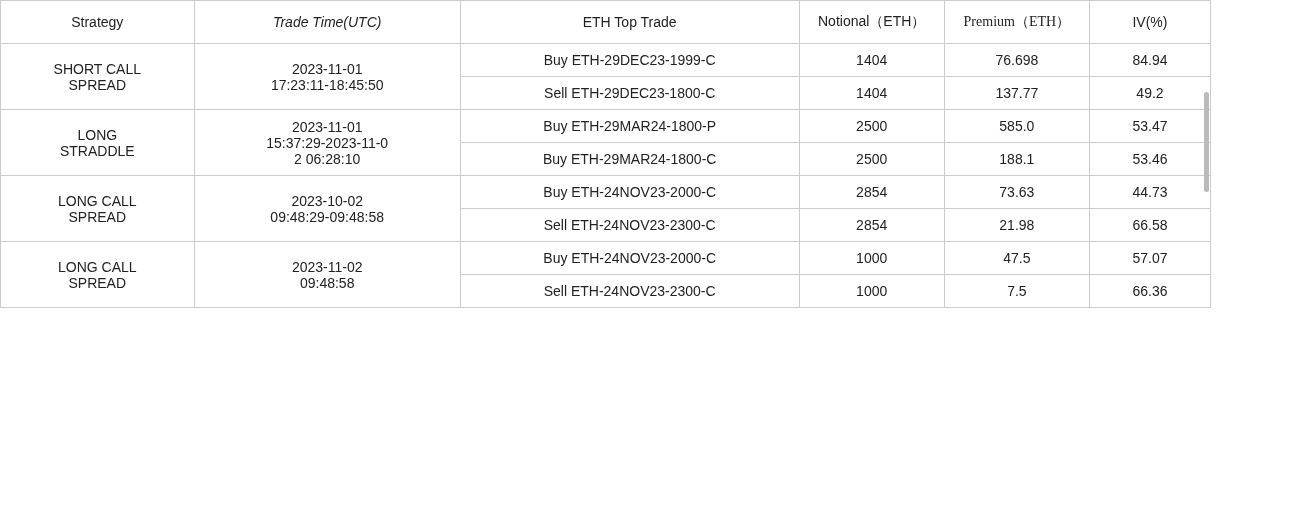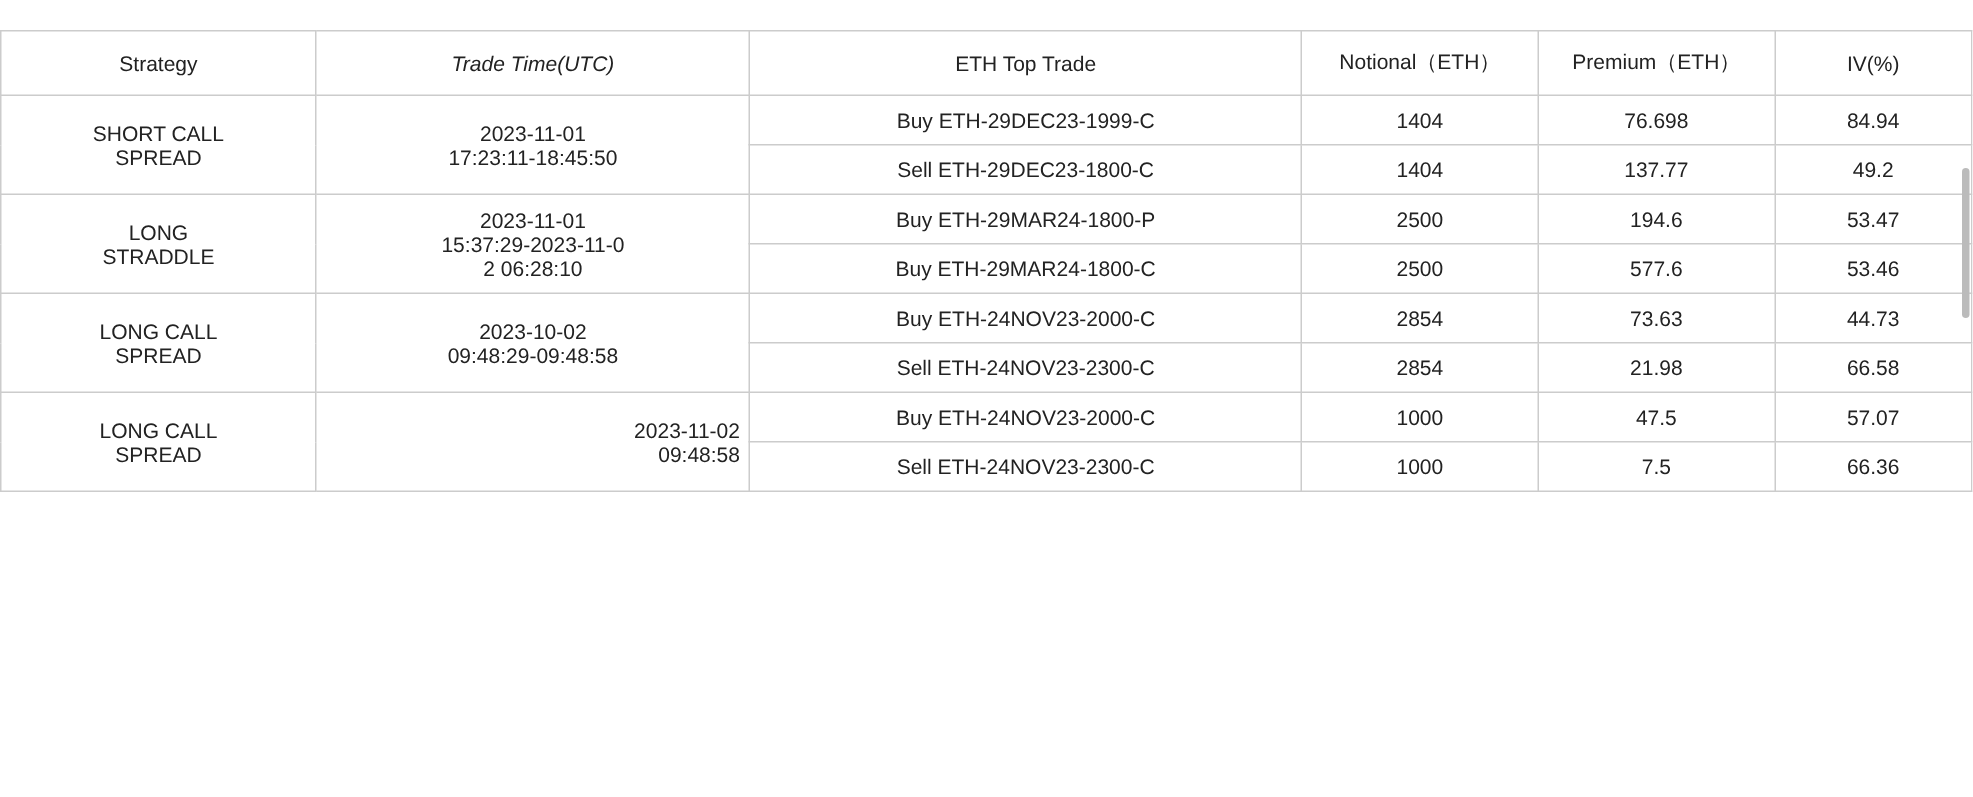"Strategy" .table-wrapper { margin-top: 20px -> none; width: 1315px -> 1211px }
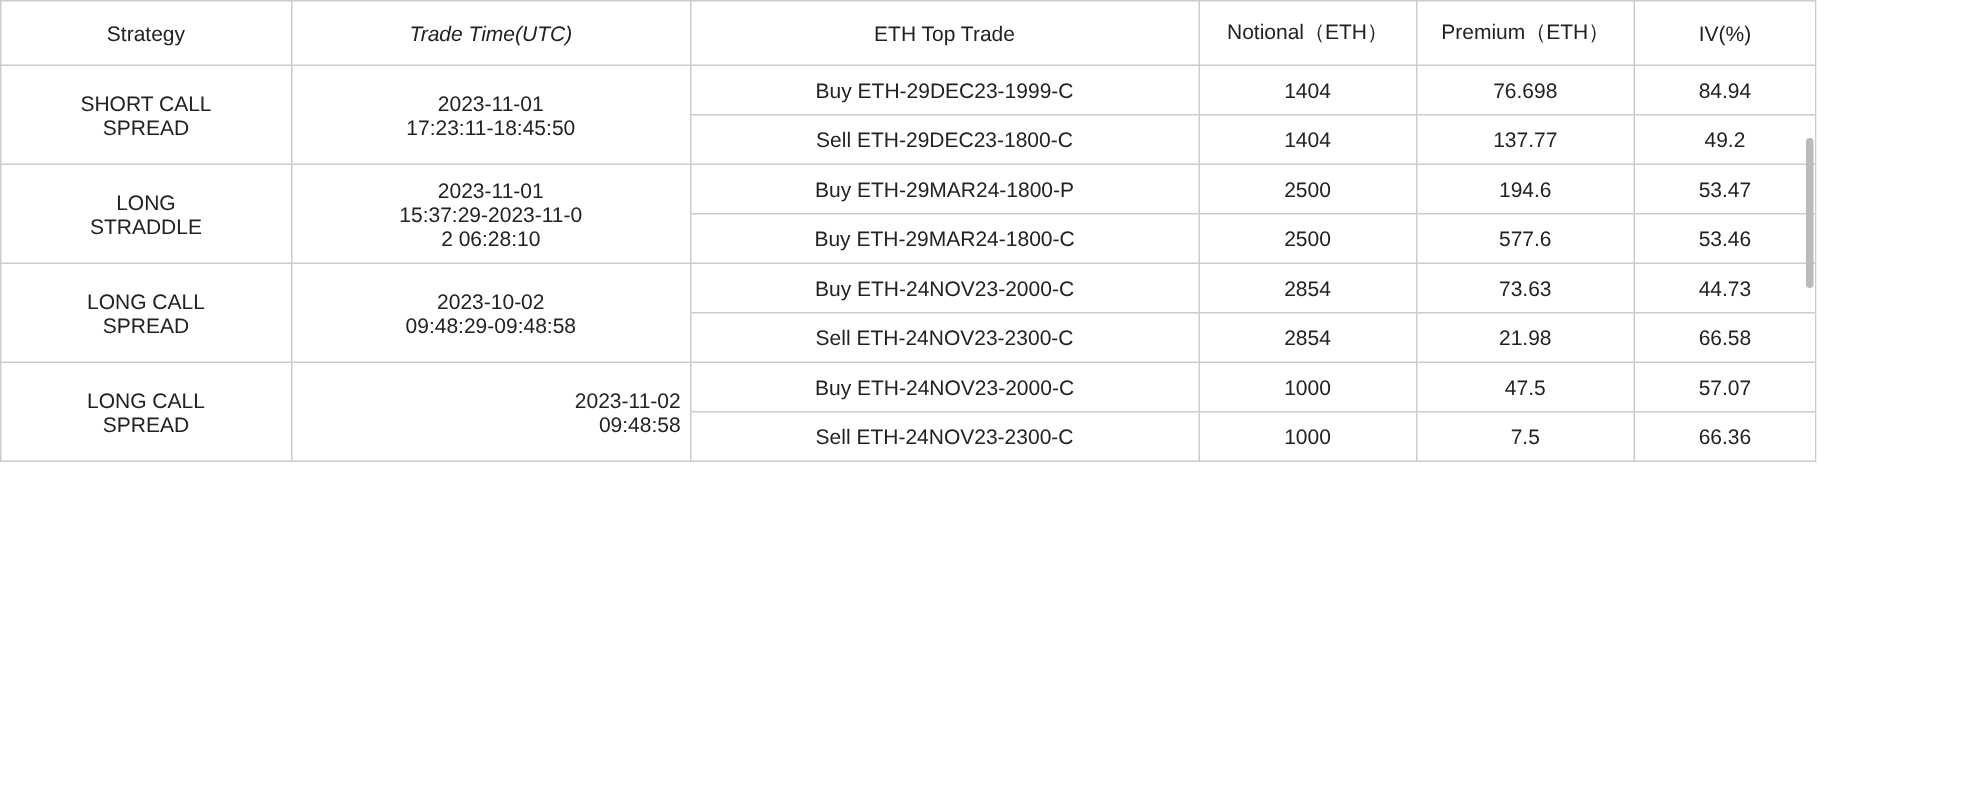"Premium（ETH）" .col-premium { font-family: none -> Liberation Serif, serif }
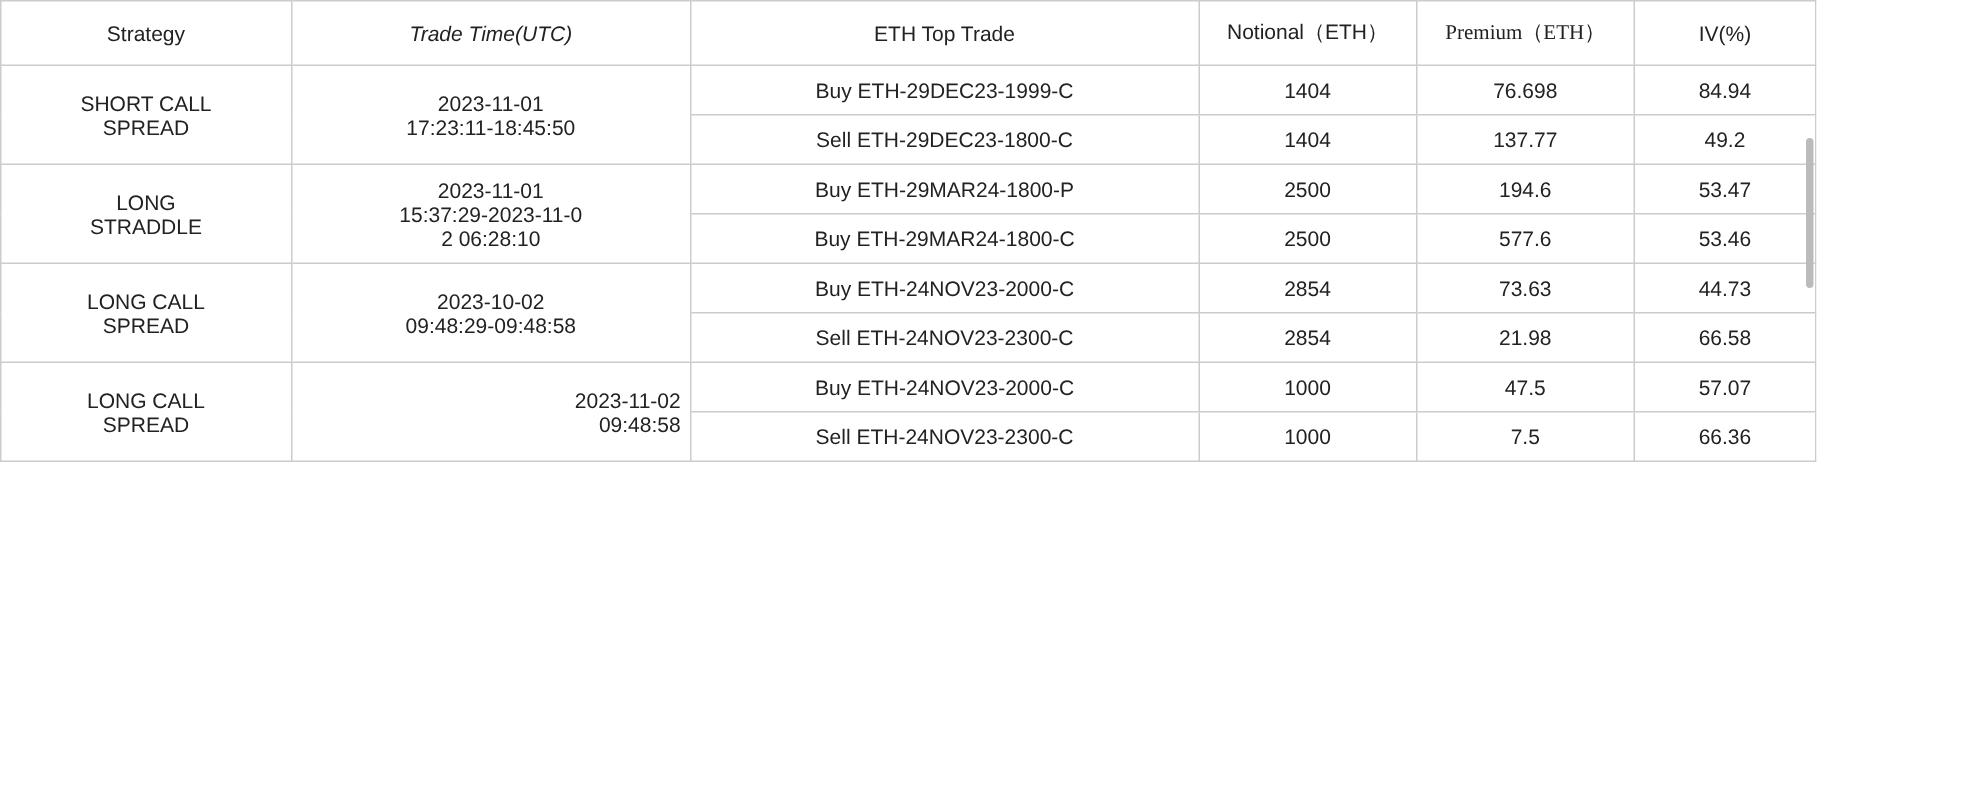"194.6" td { text: 194.6 -> 585.0 }
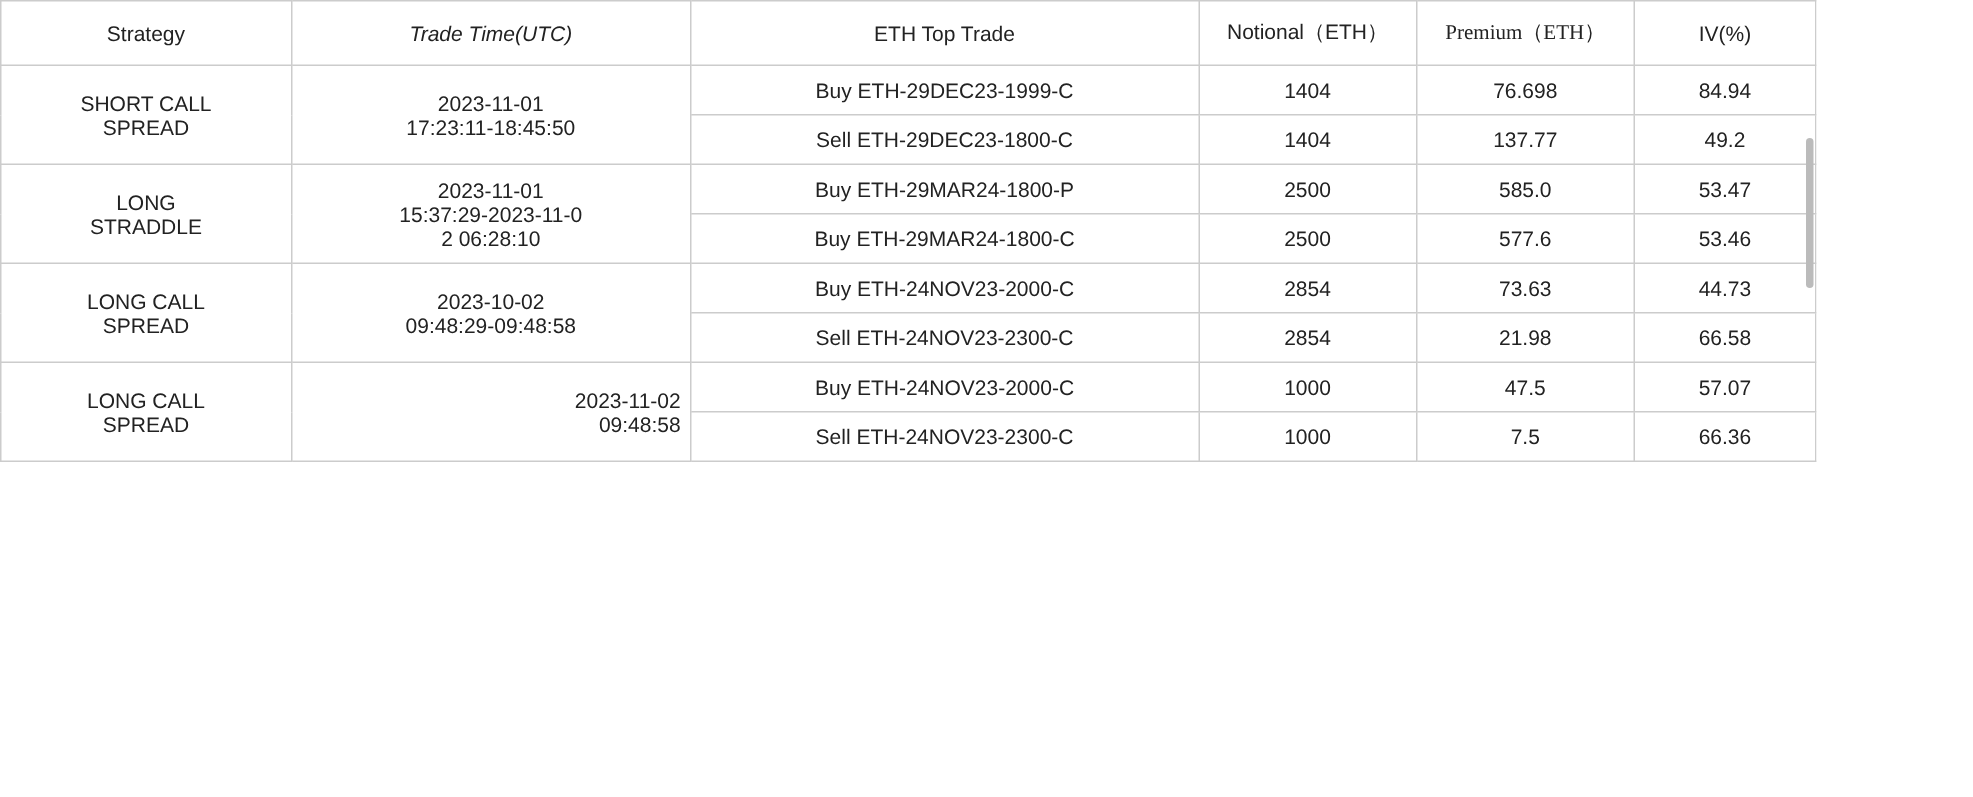"577.6" td { text: 577.6 -> 188.1 }
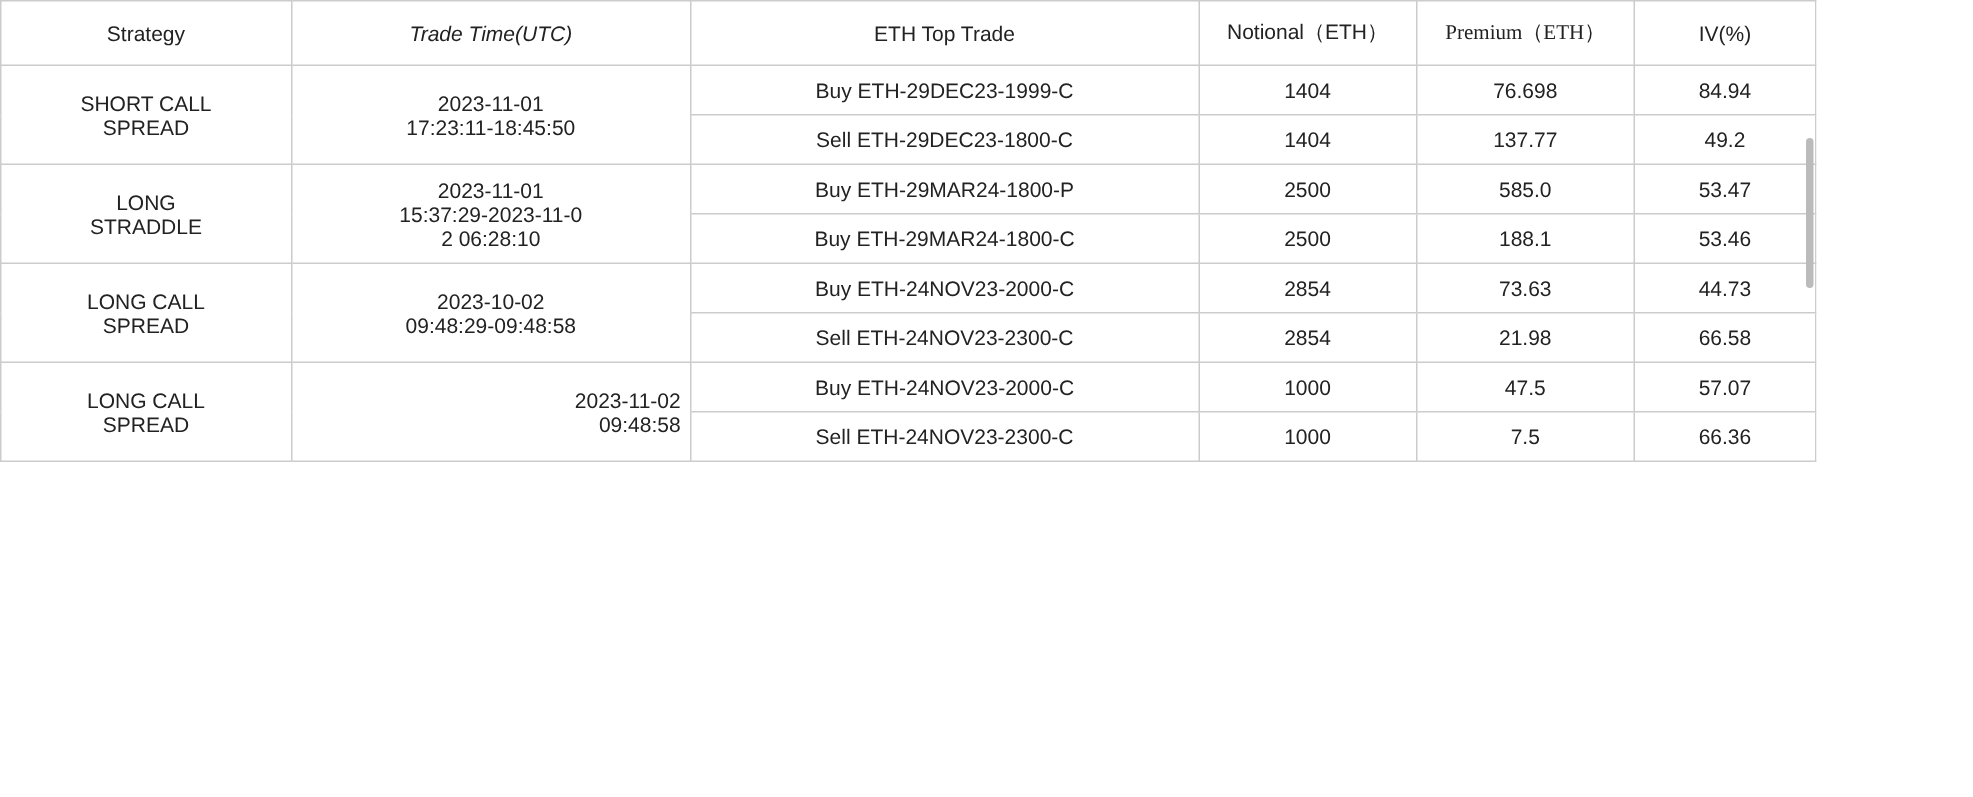"2023-11-02" td { text-align: right -> none }
